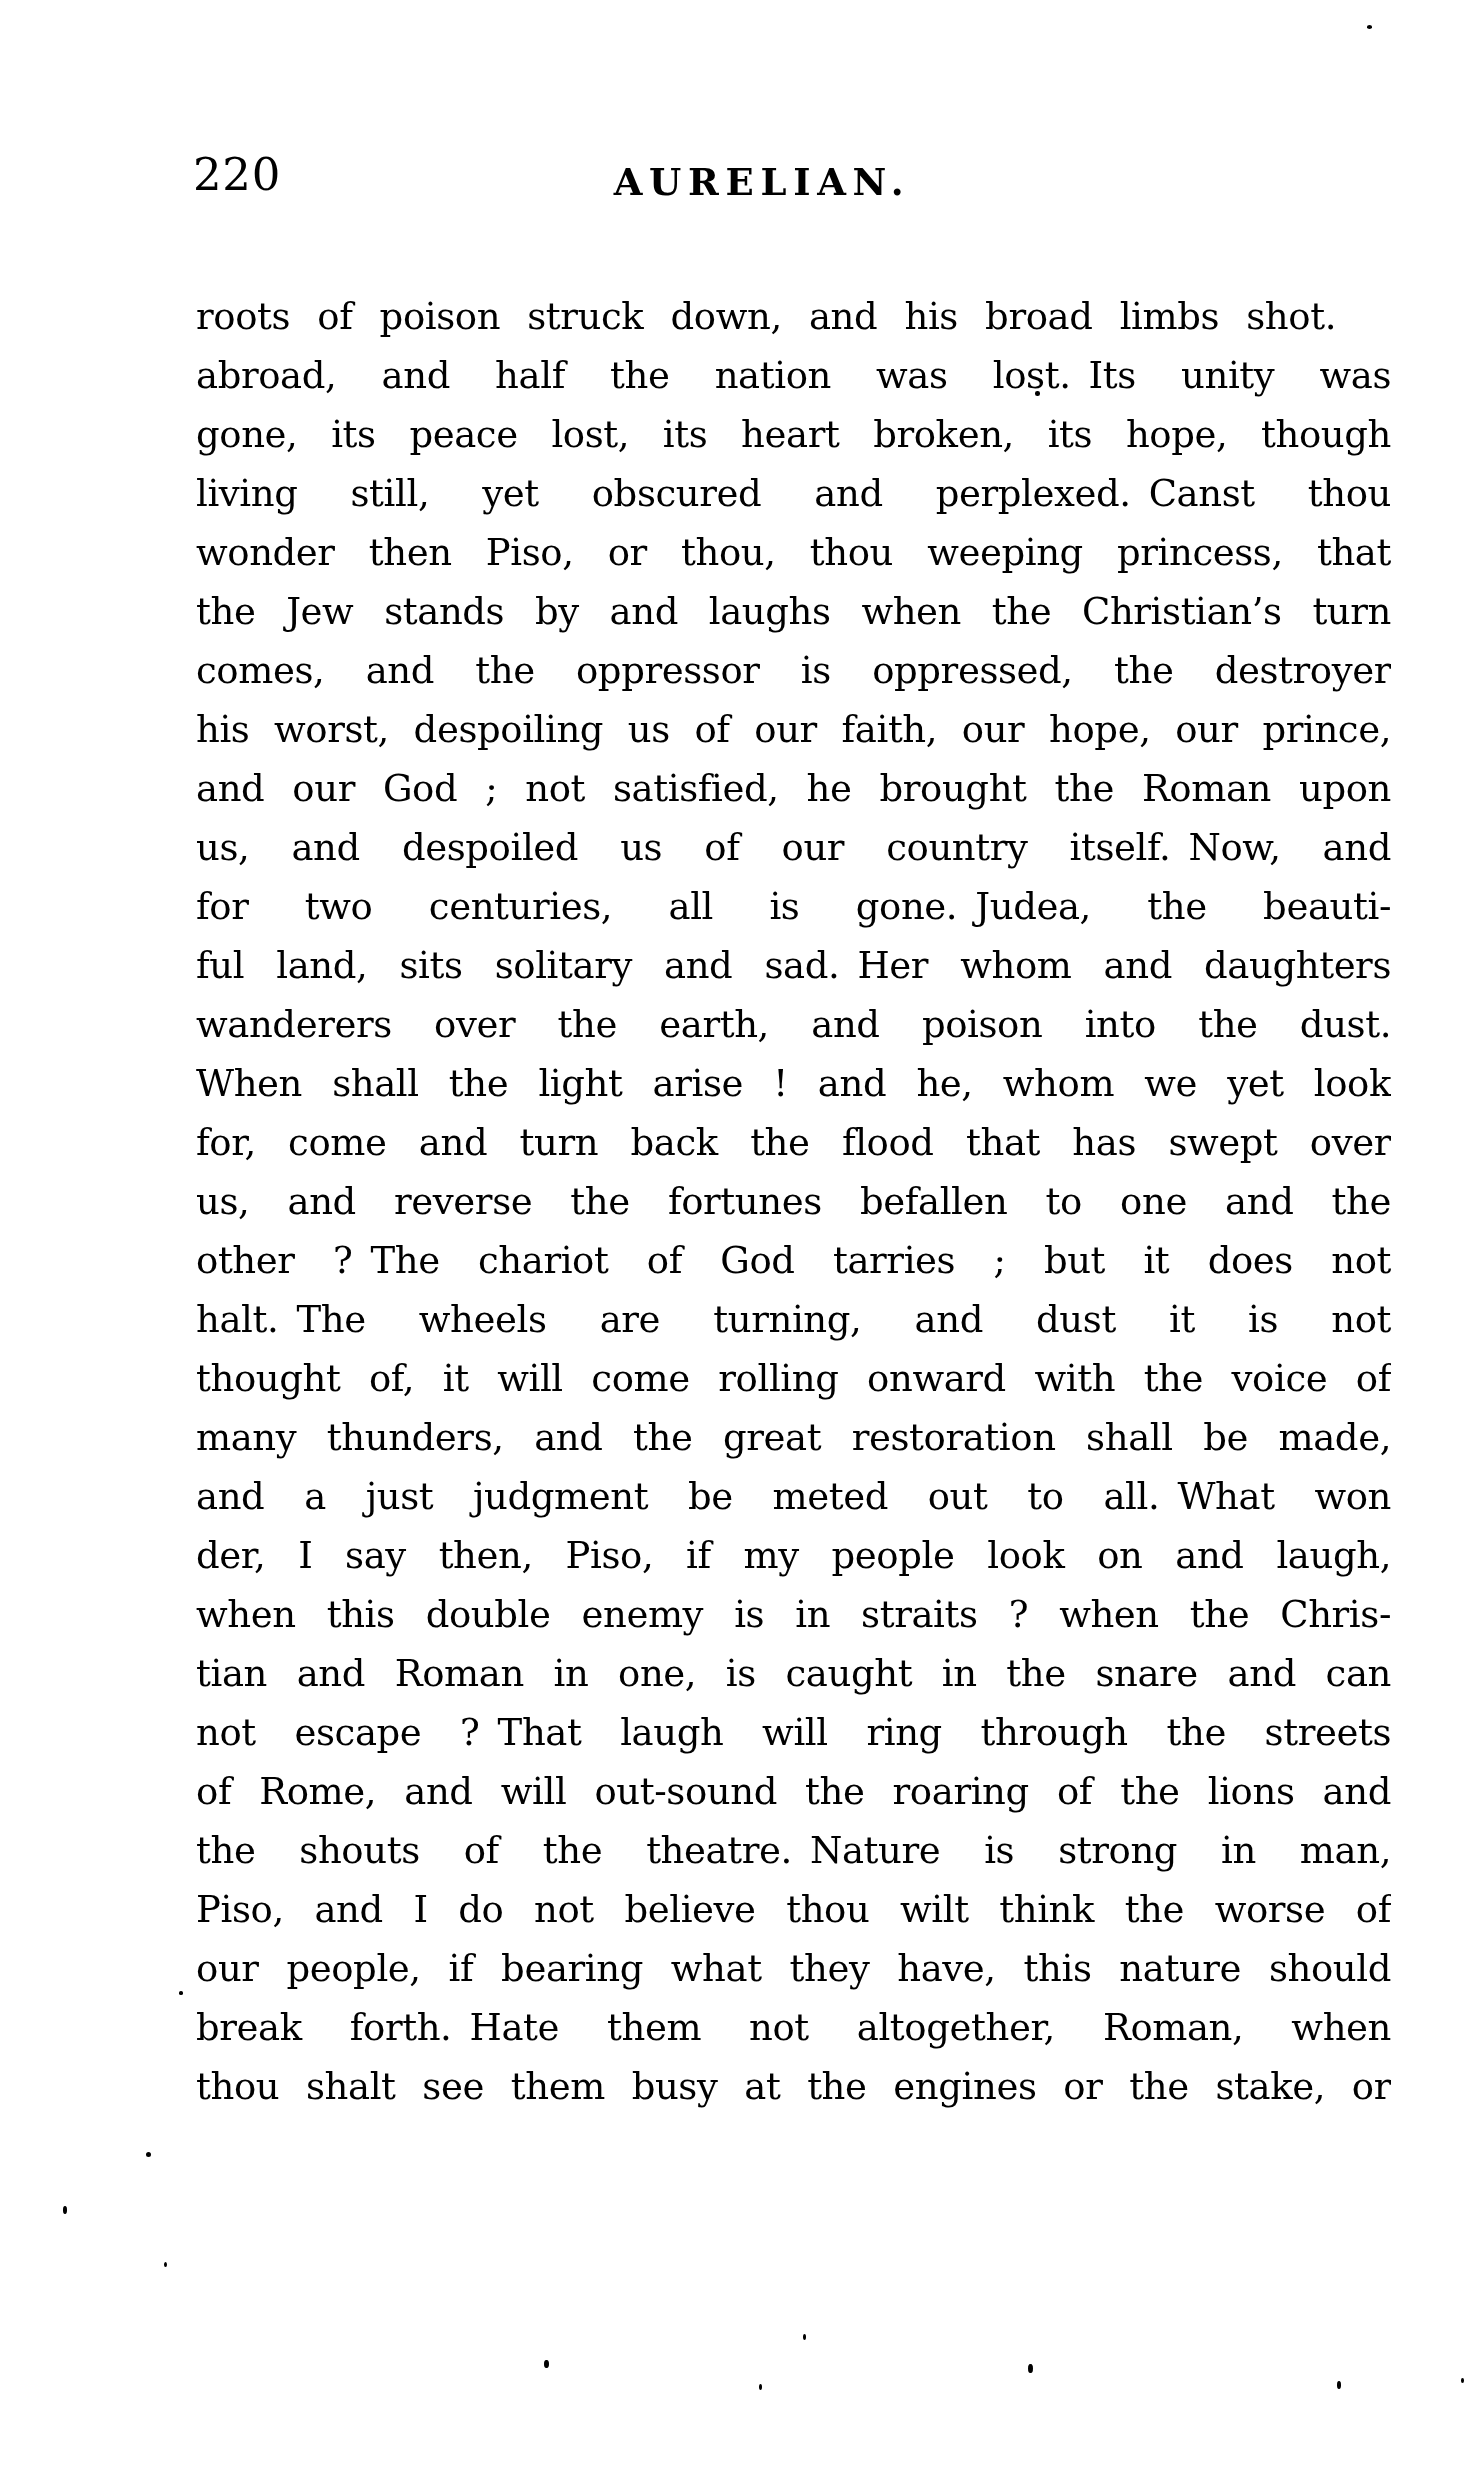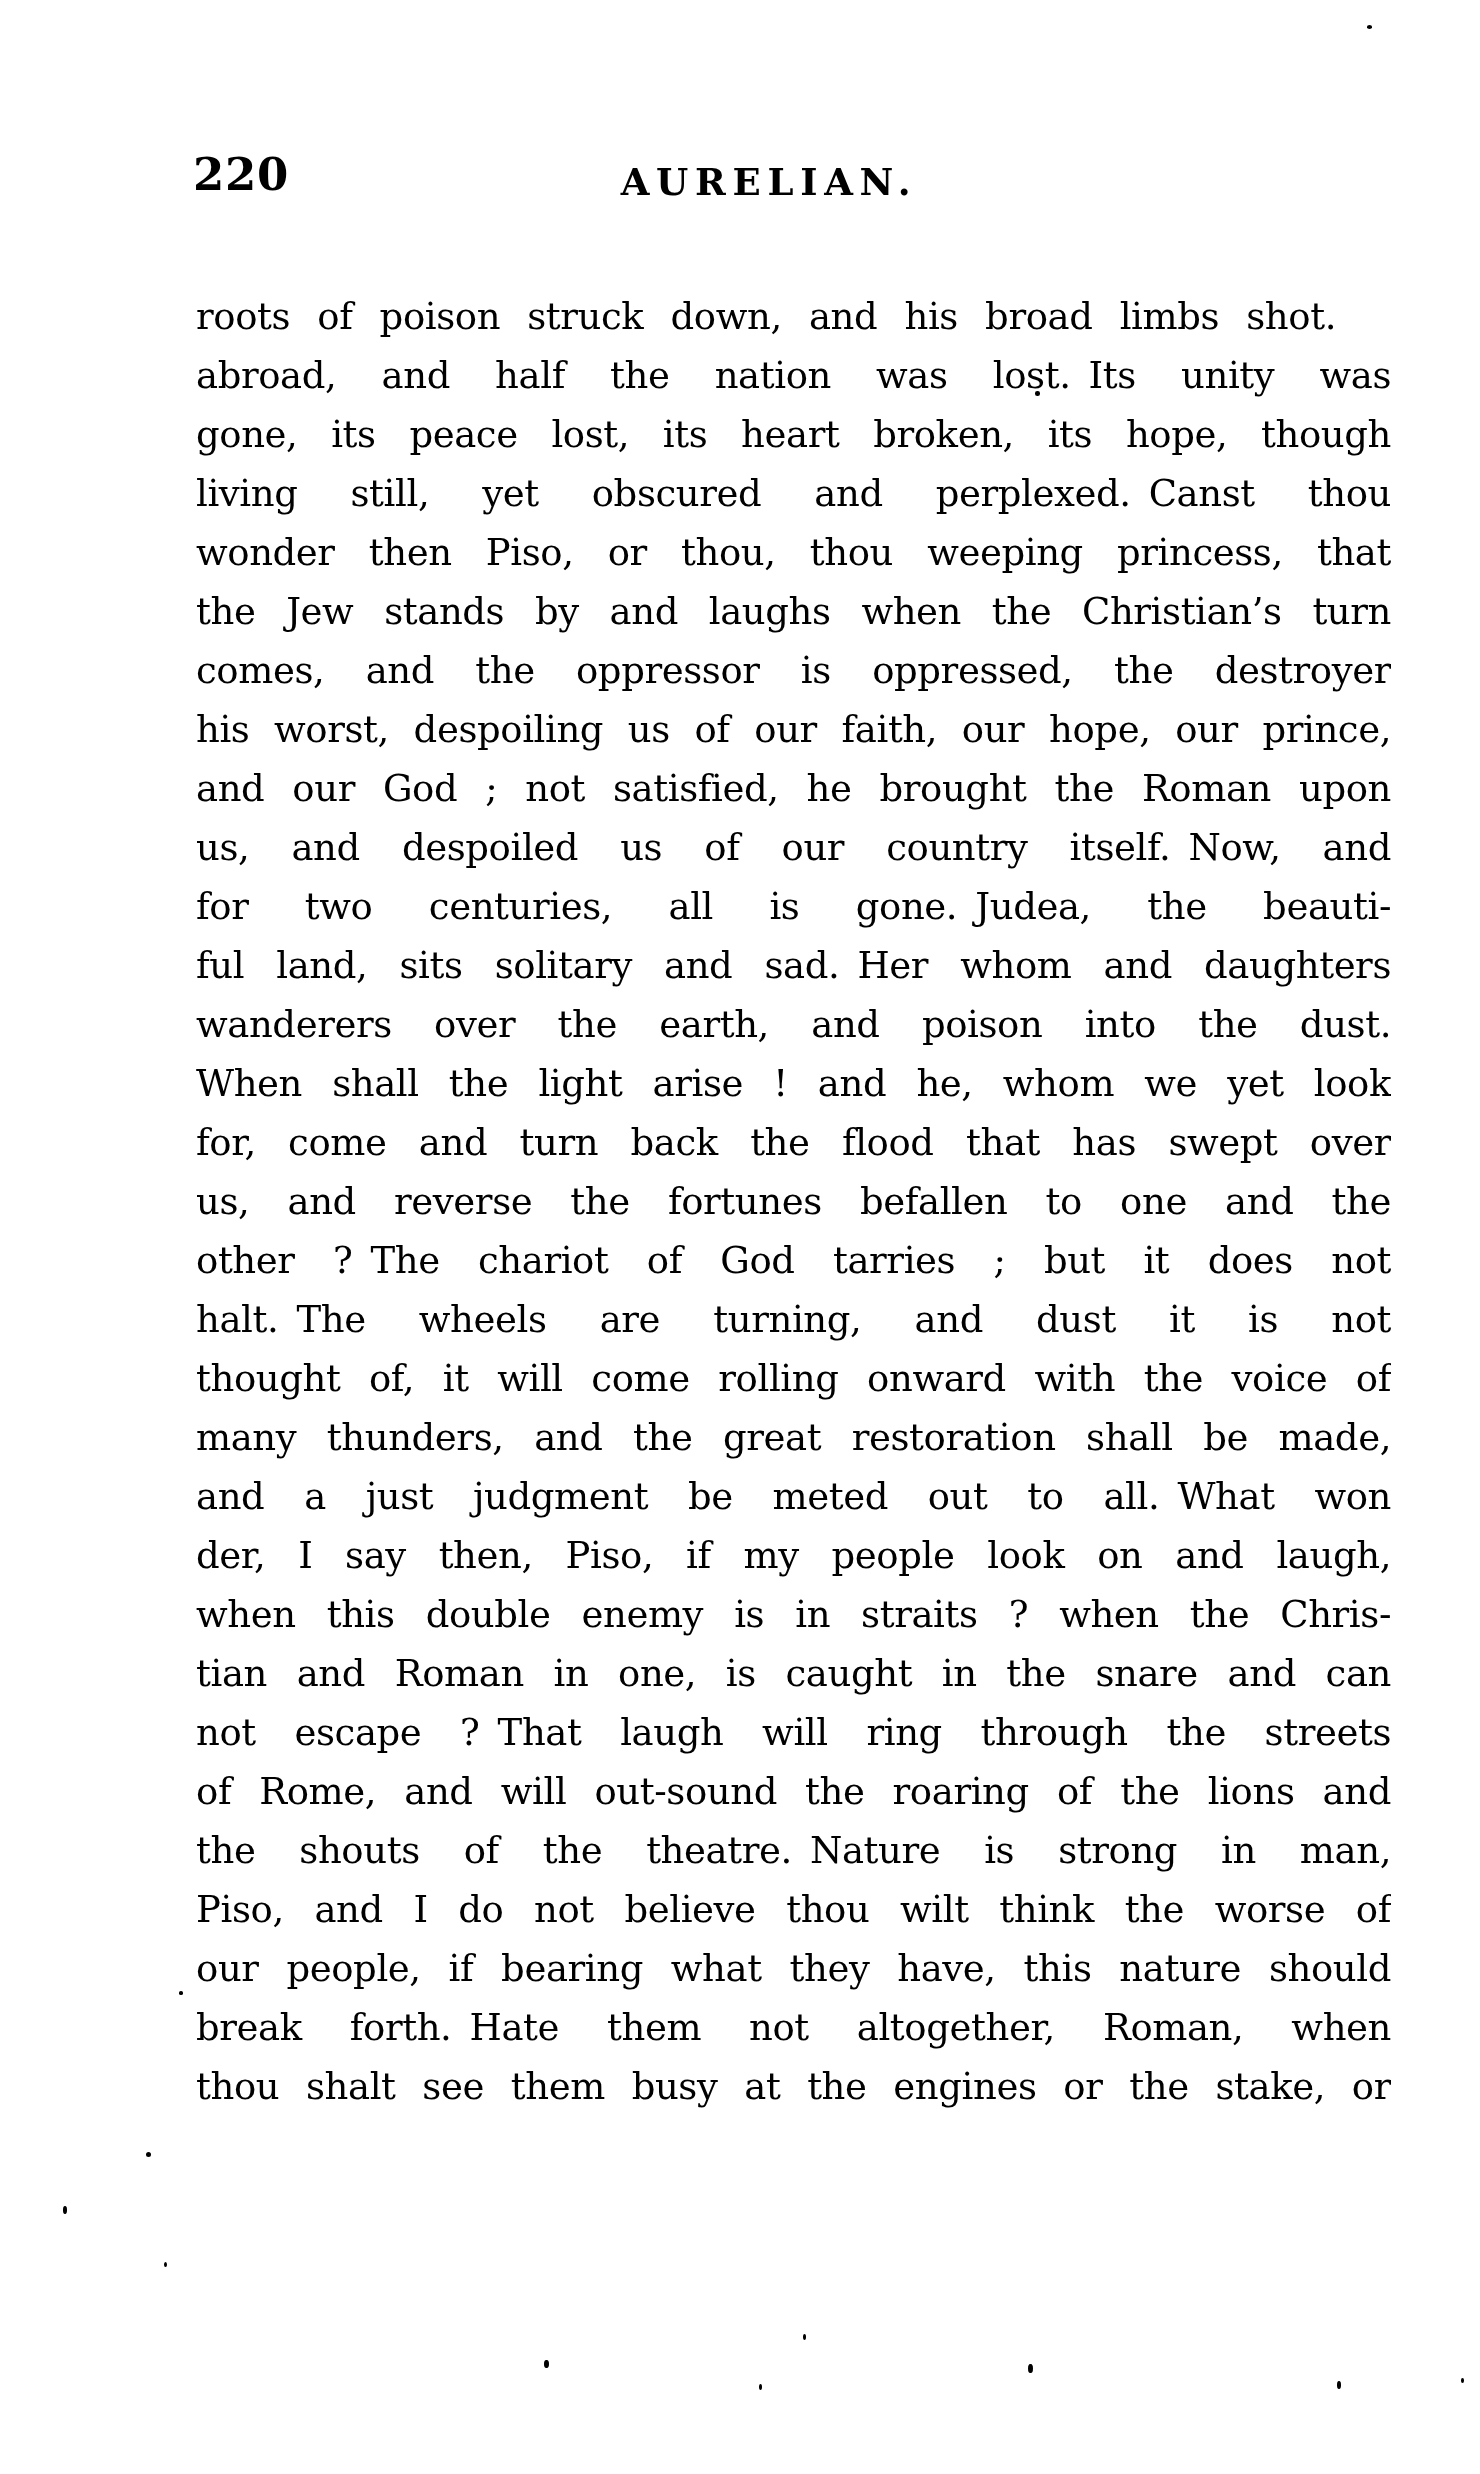"220" .pagenum { font-weight: bold -> normal }
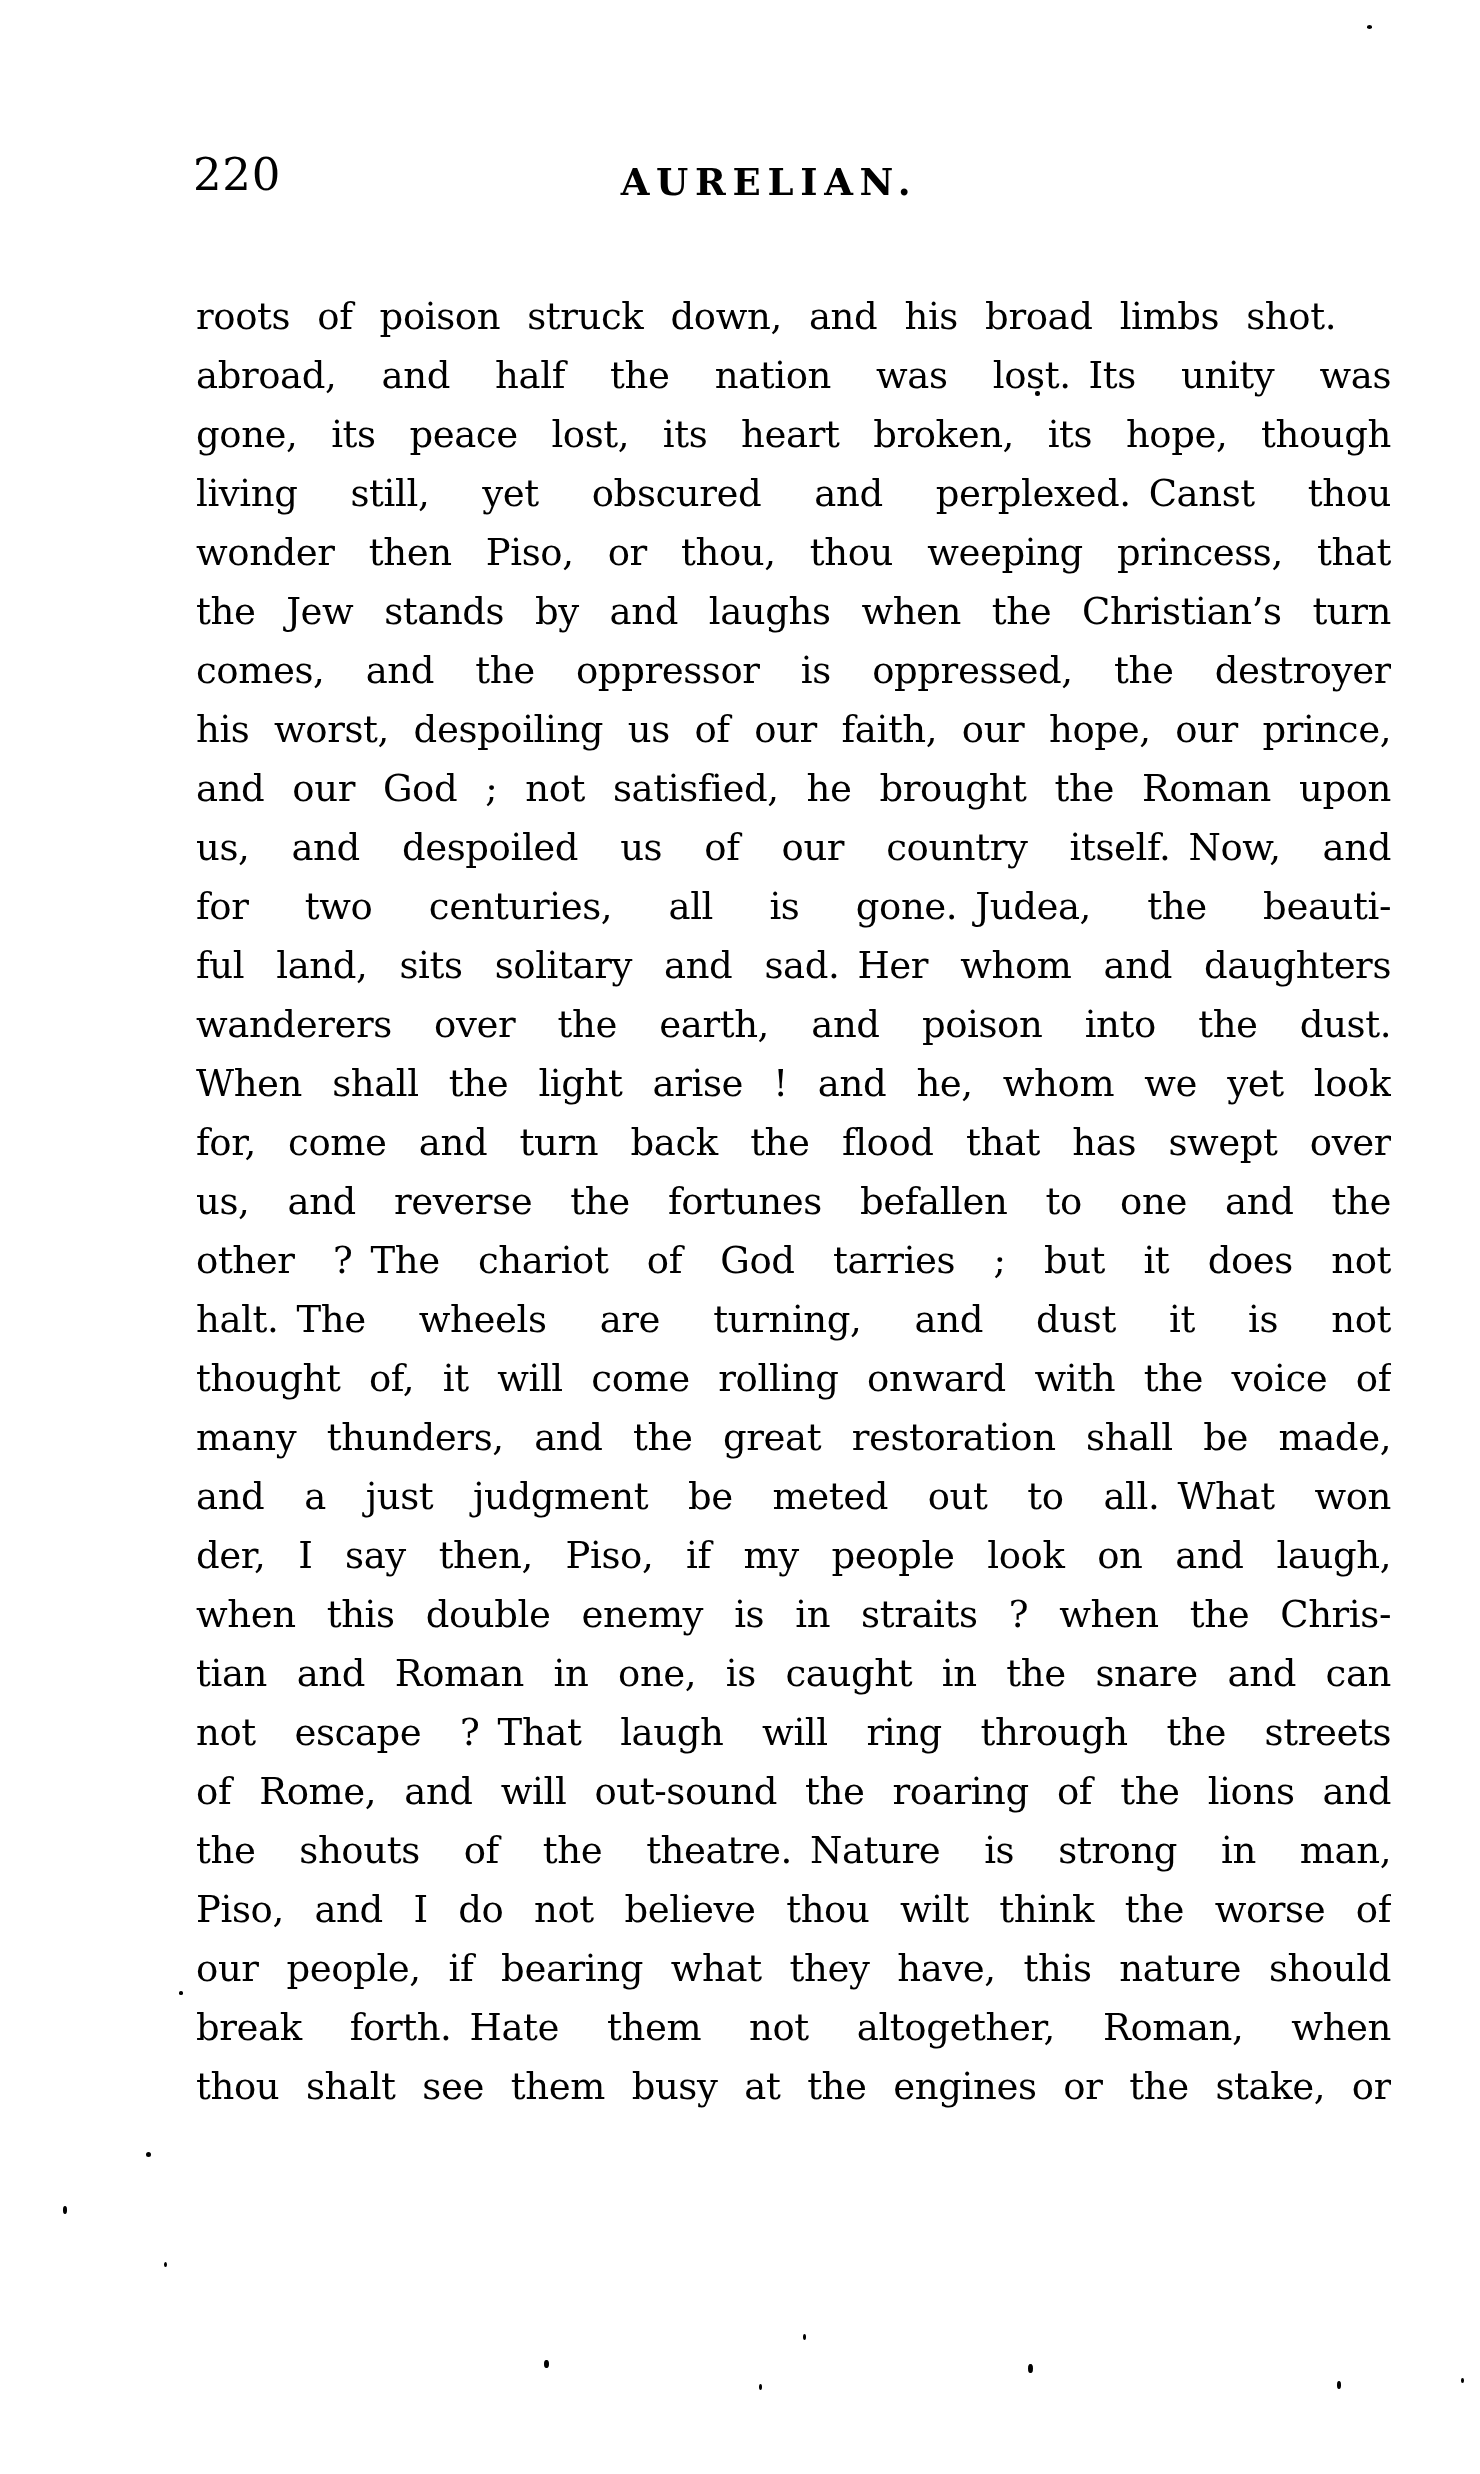"AURELIAN." .running-title { margin-left: 29px -> 22px }
